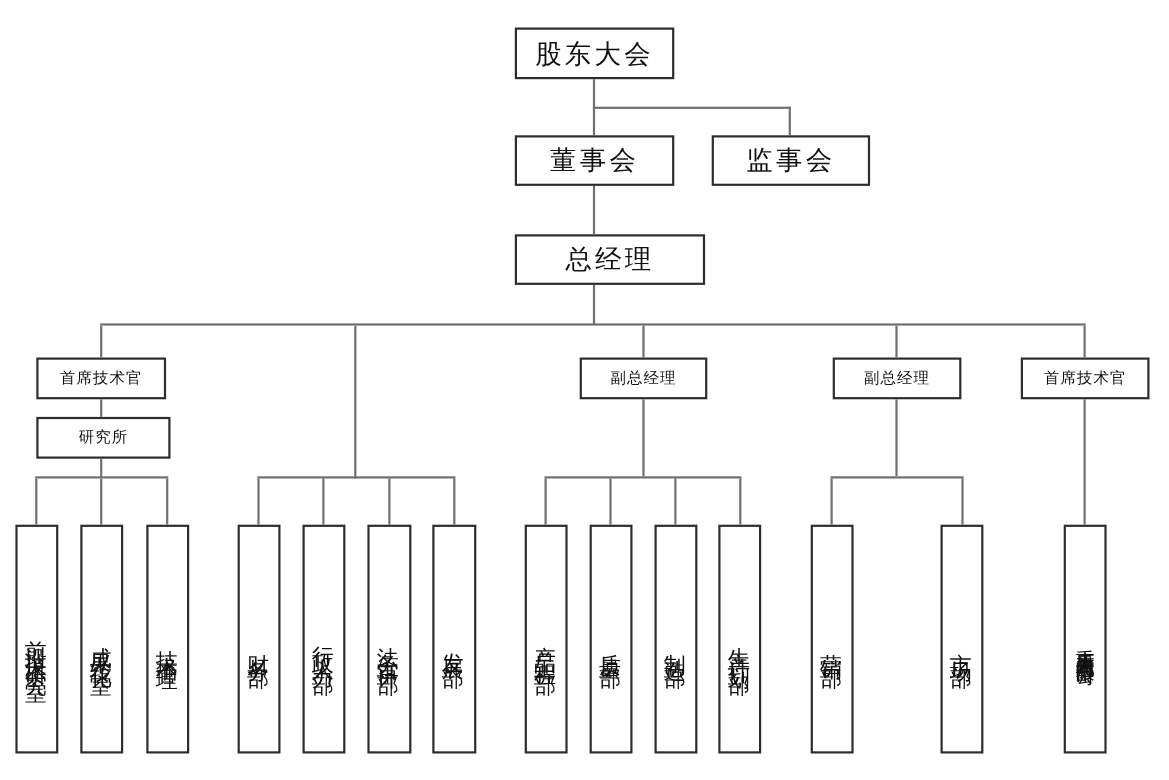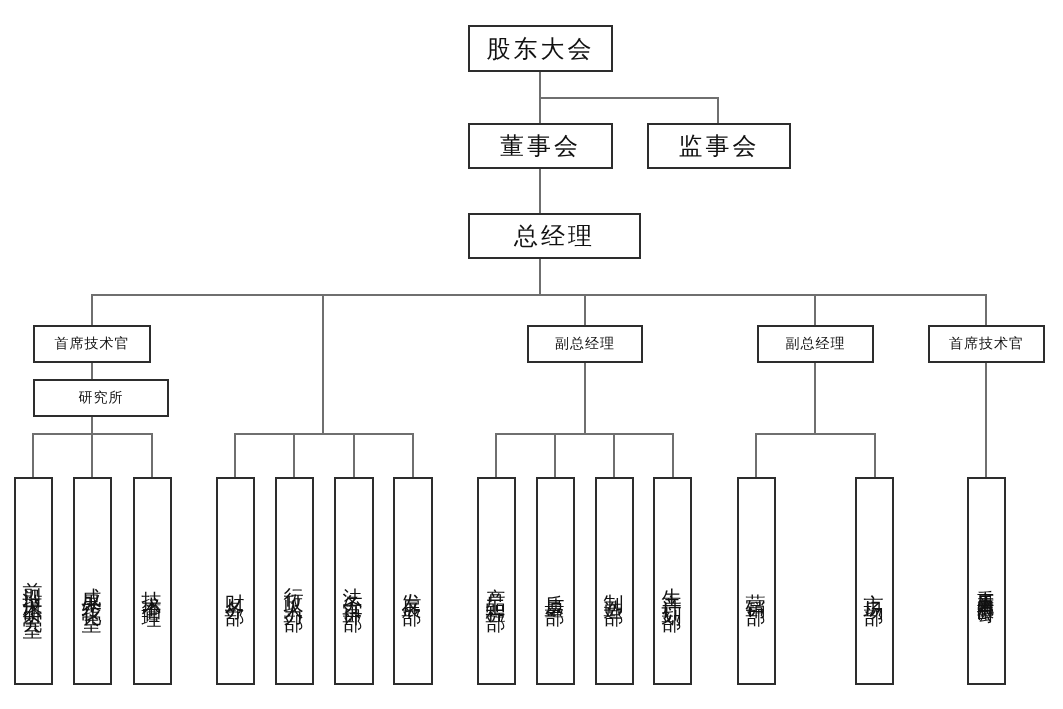"研究所" div.node { width: 136px -> 122px }
